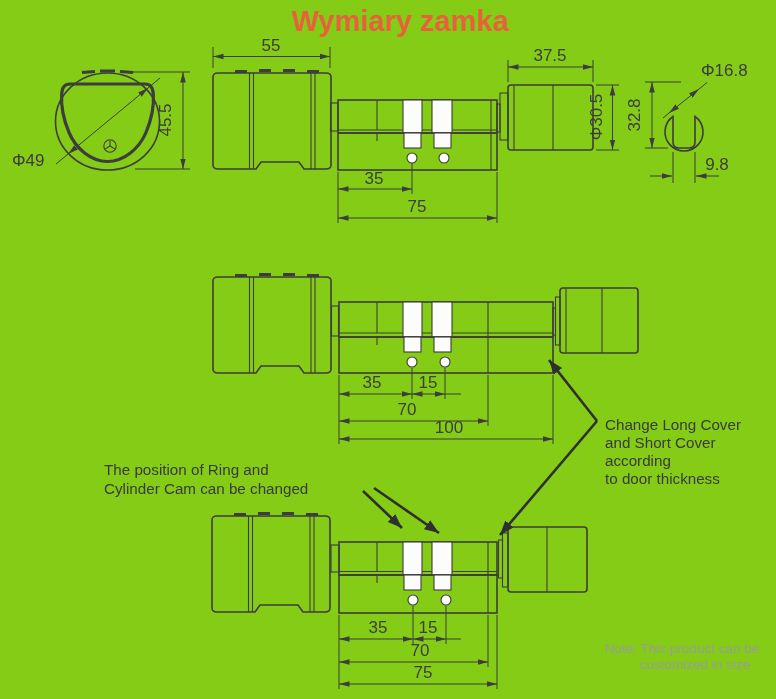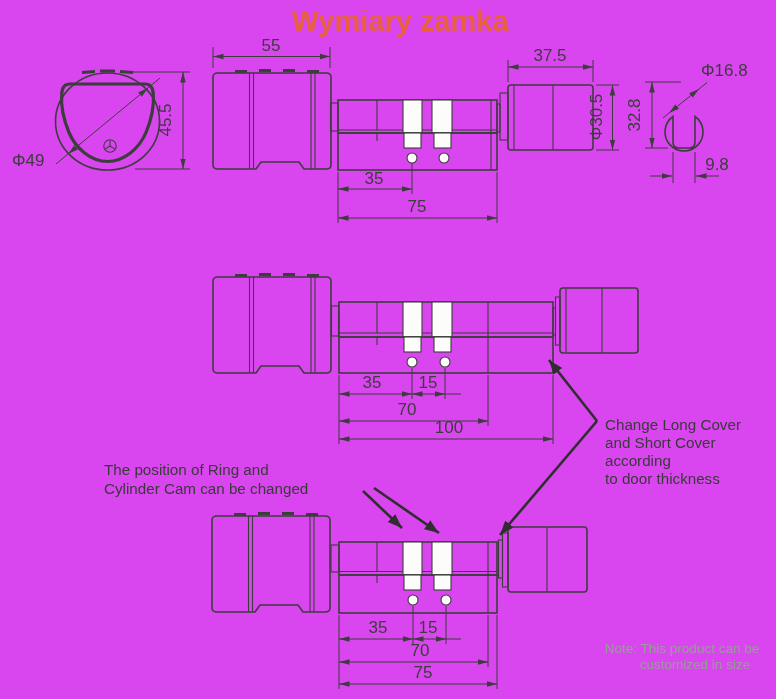"Wymiary zamka" .stage { background: #d946ef -> #84cc16 }
